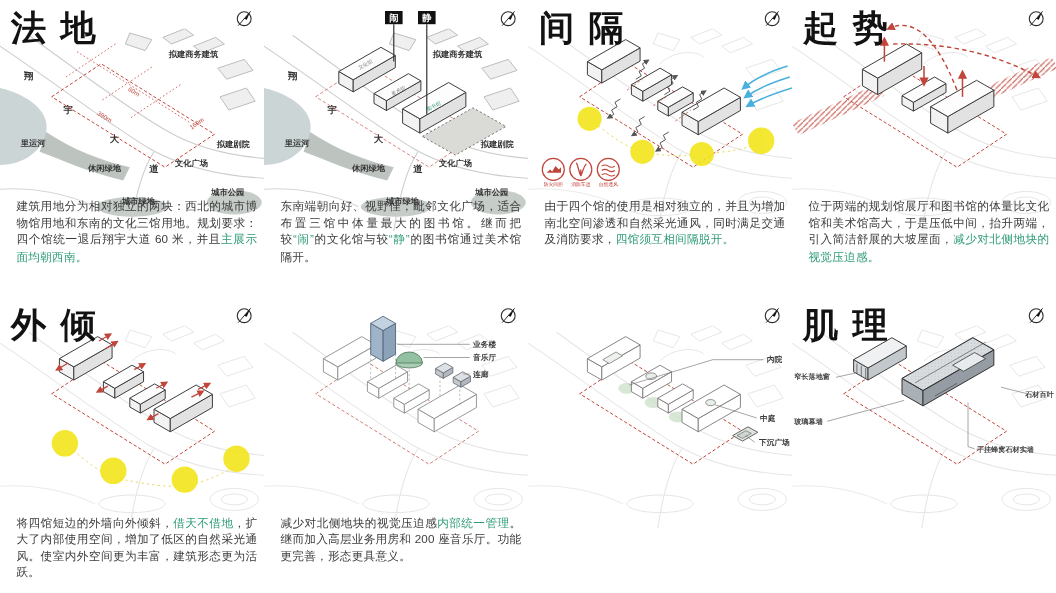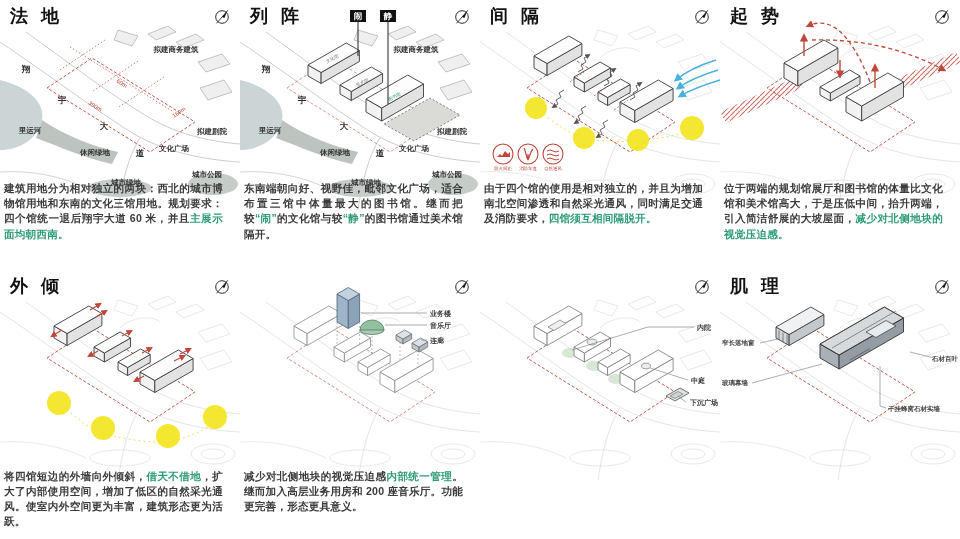"法地" .title { font-size: 18px -> 32px }
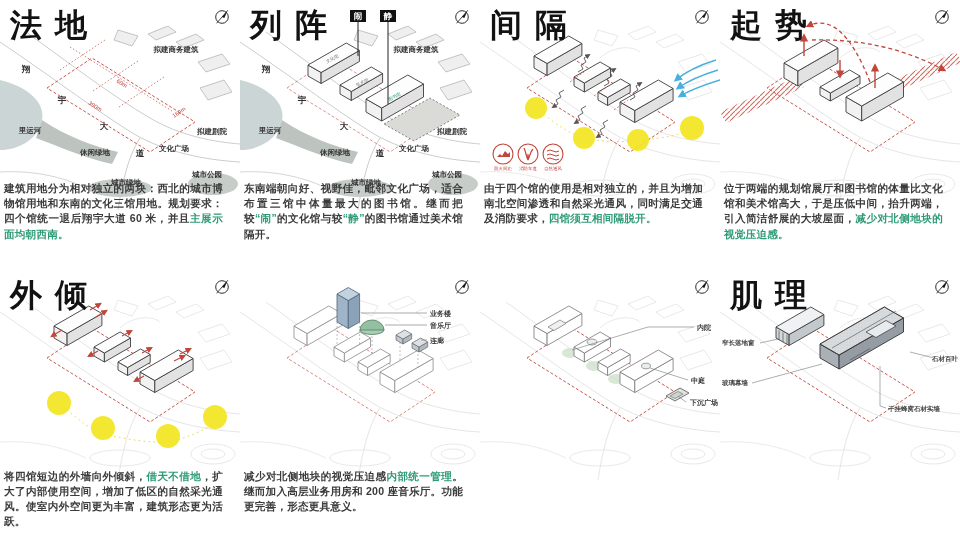"列阵" div.title { html: <div>列阵</div> -> none }
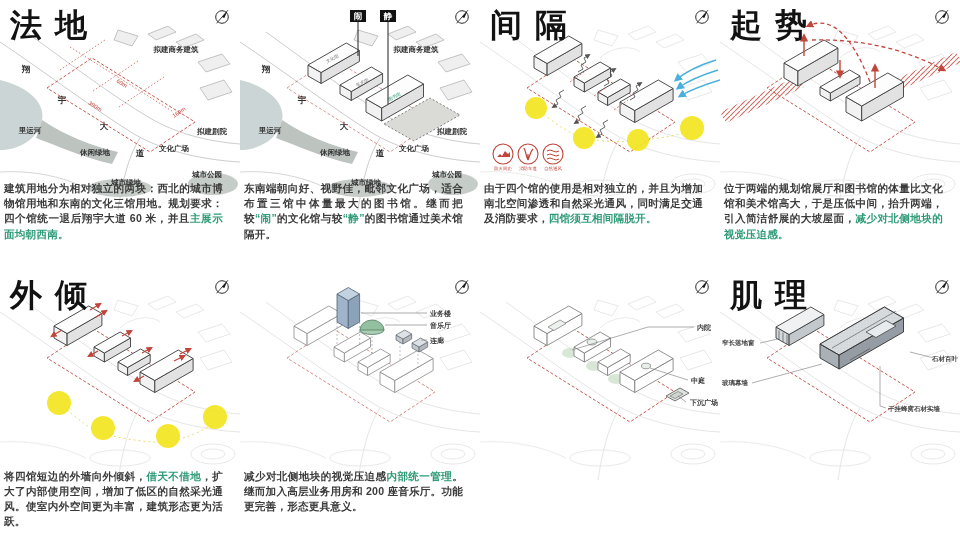"建筑用地分为相对独立的两块：西北的城市博物馆用地和东南的文化三馆用地。规划要求：" .ptext { font-weight: 700 -> 400; left: 4px -> 15px }
